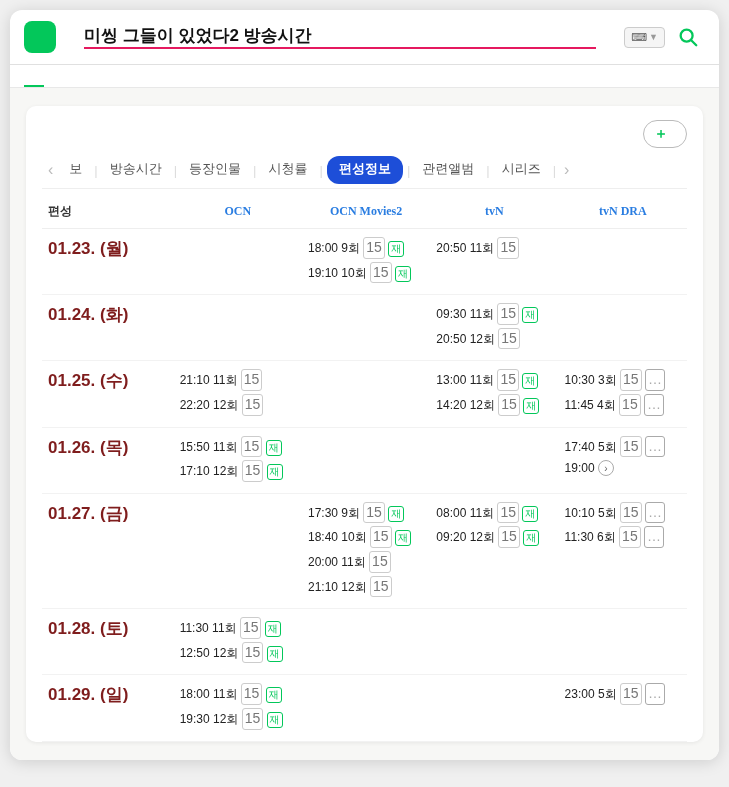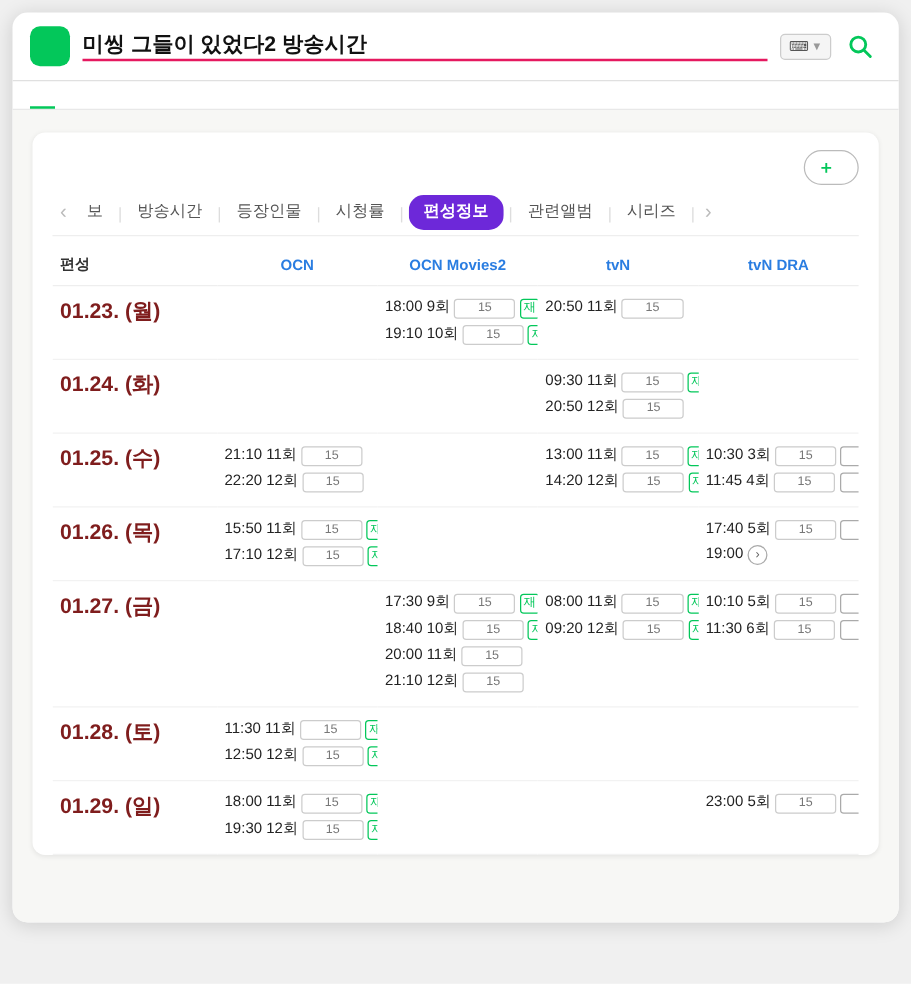"미씽 그들이 있었다2 방송시간" .search-bar { gap: 10px -> 28px }
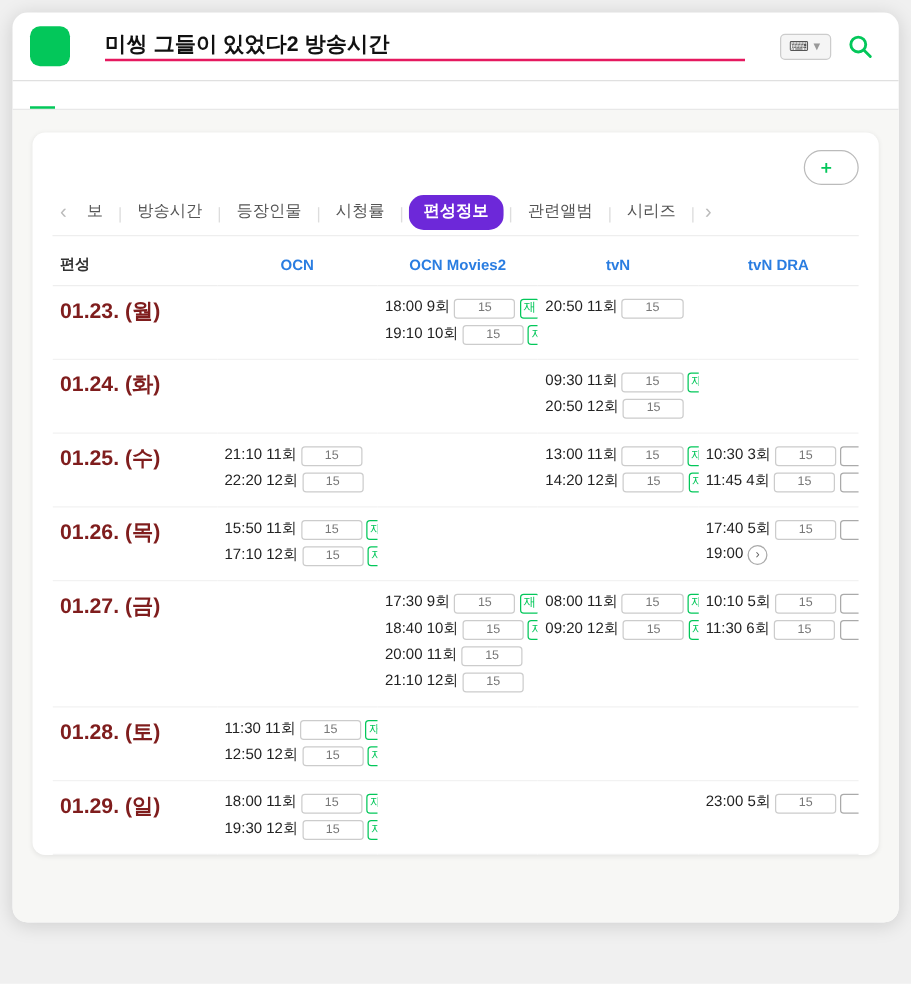"편성정보" .sub-tab.active { background: #6d28d9 -> #1d4ed8 }
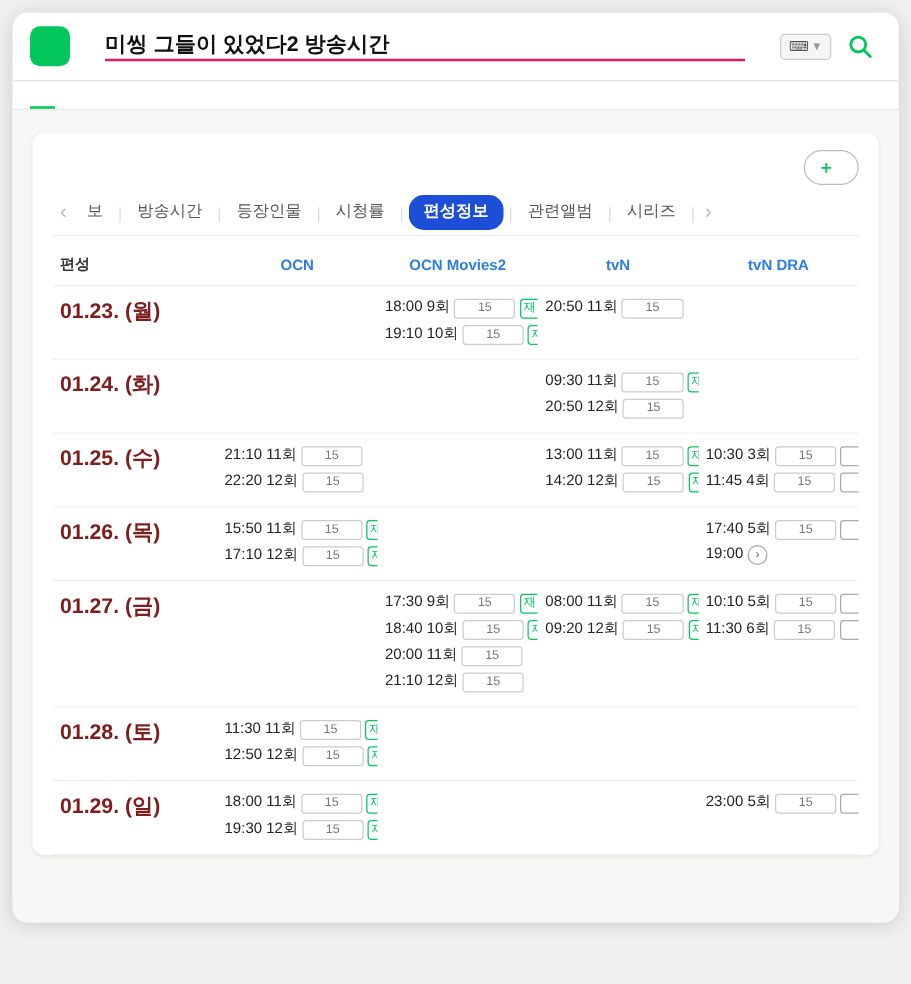"편성" .schedule-table th { font-family: none -> Liberation Serif, serif }
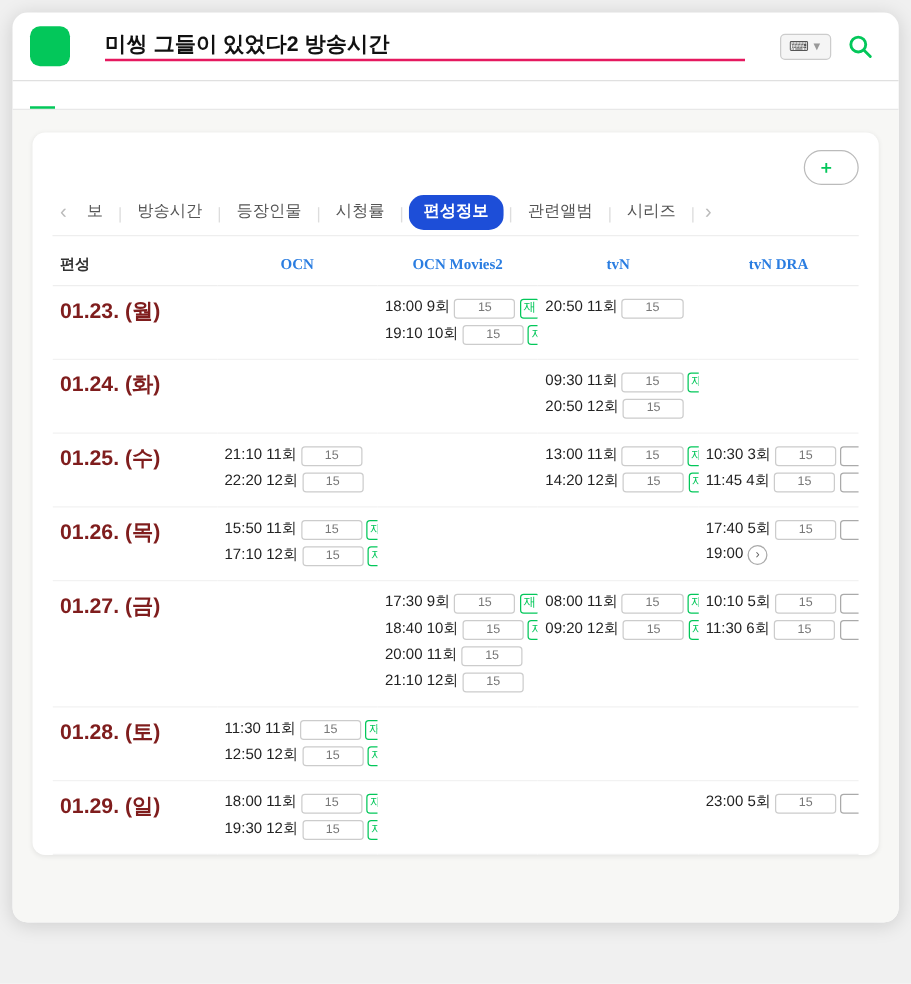"15" .badge-15 { font-size: 10px -> 14px; padding: 0 18px -> 0 2px }
